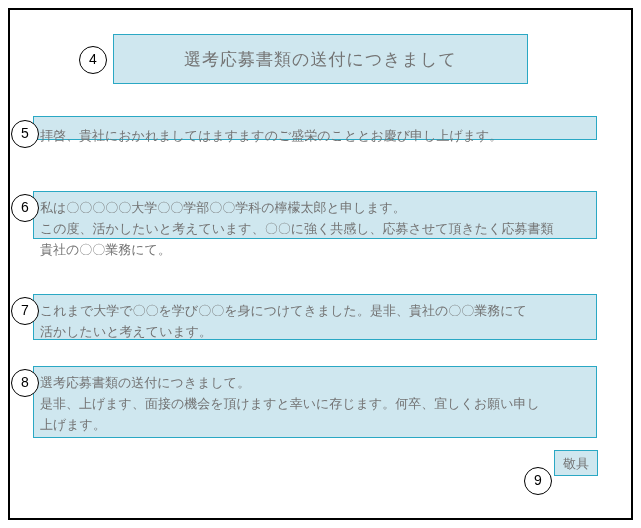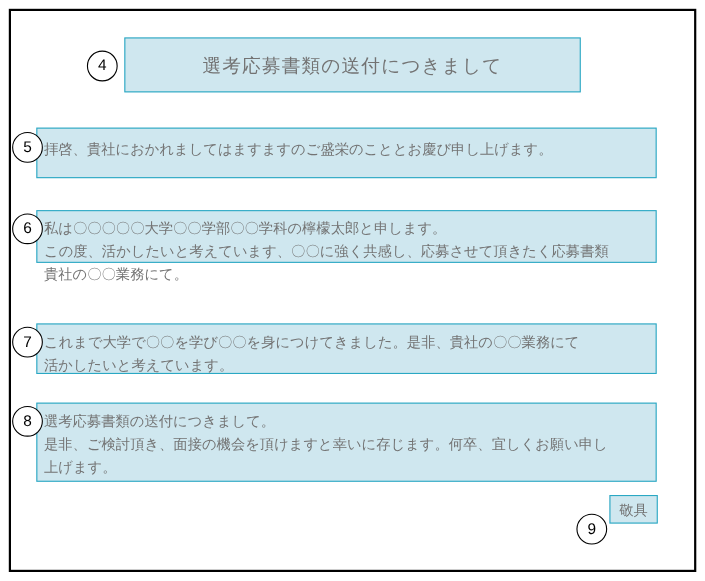"拝啓、貴社におかれましてはますますのご盛栄のこととお慶び申し上げます。" #greeting-box { height: 46px -> 24px }
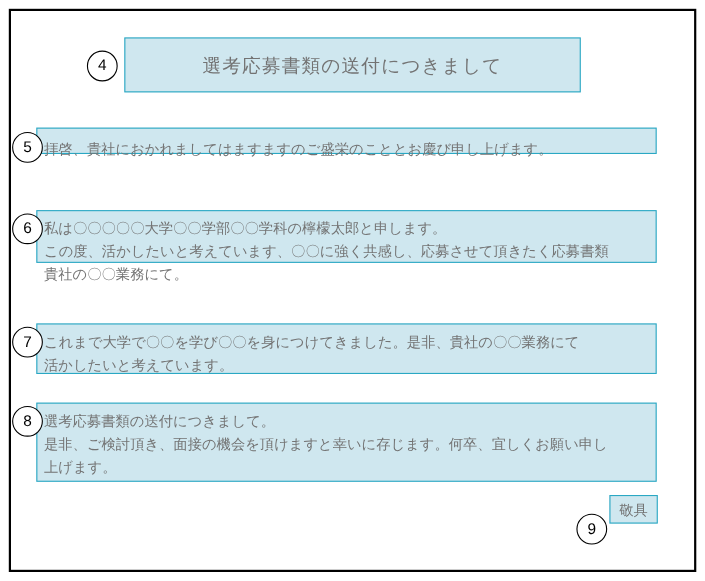"是非、ご検討頂き、面接の機会を頂けますと幸いに存じます。何卒、宜しくお願い申し" div.line { text: ご検討頂き -> 上げます }
